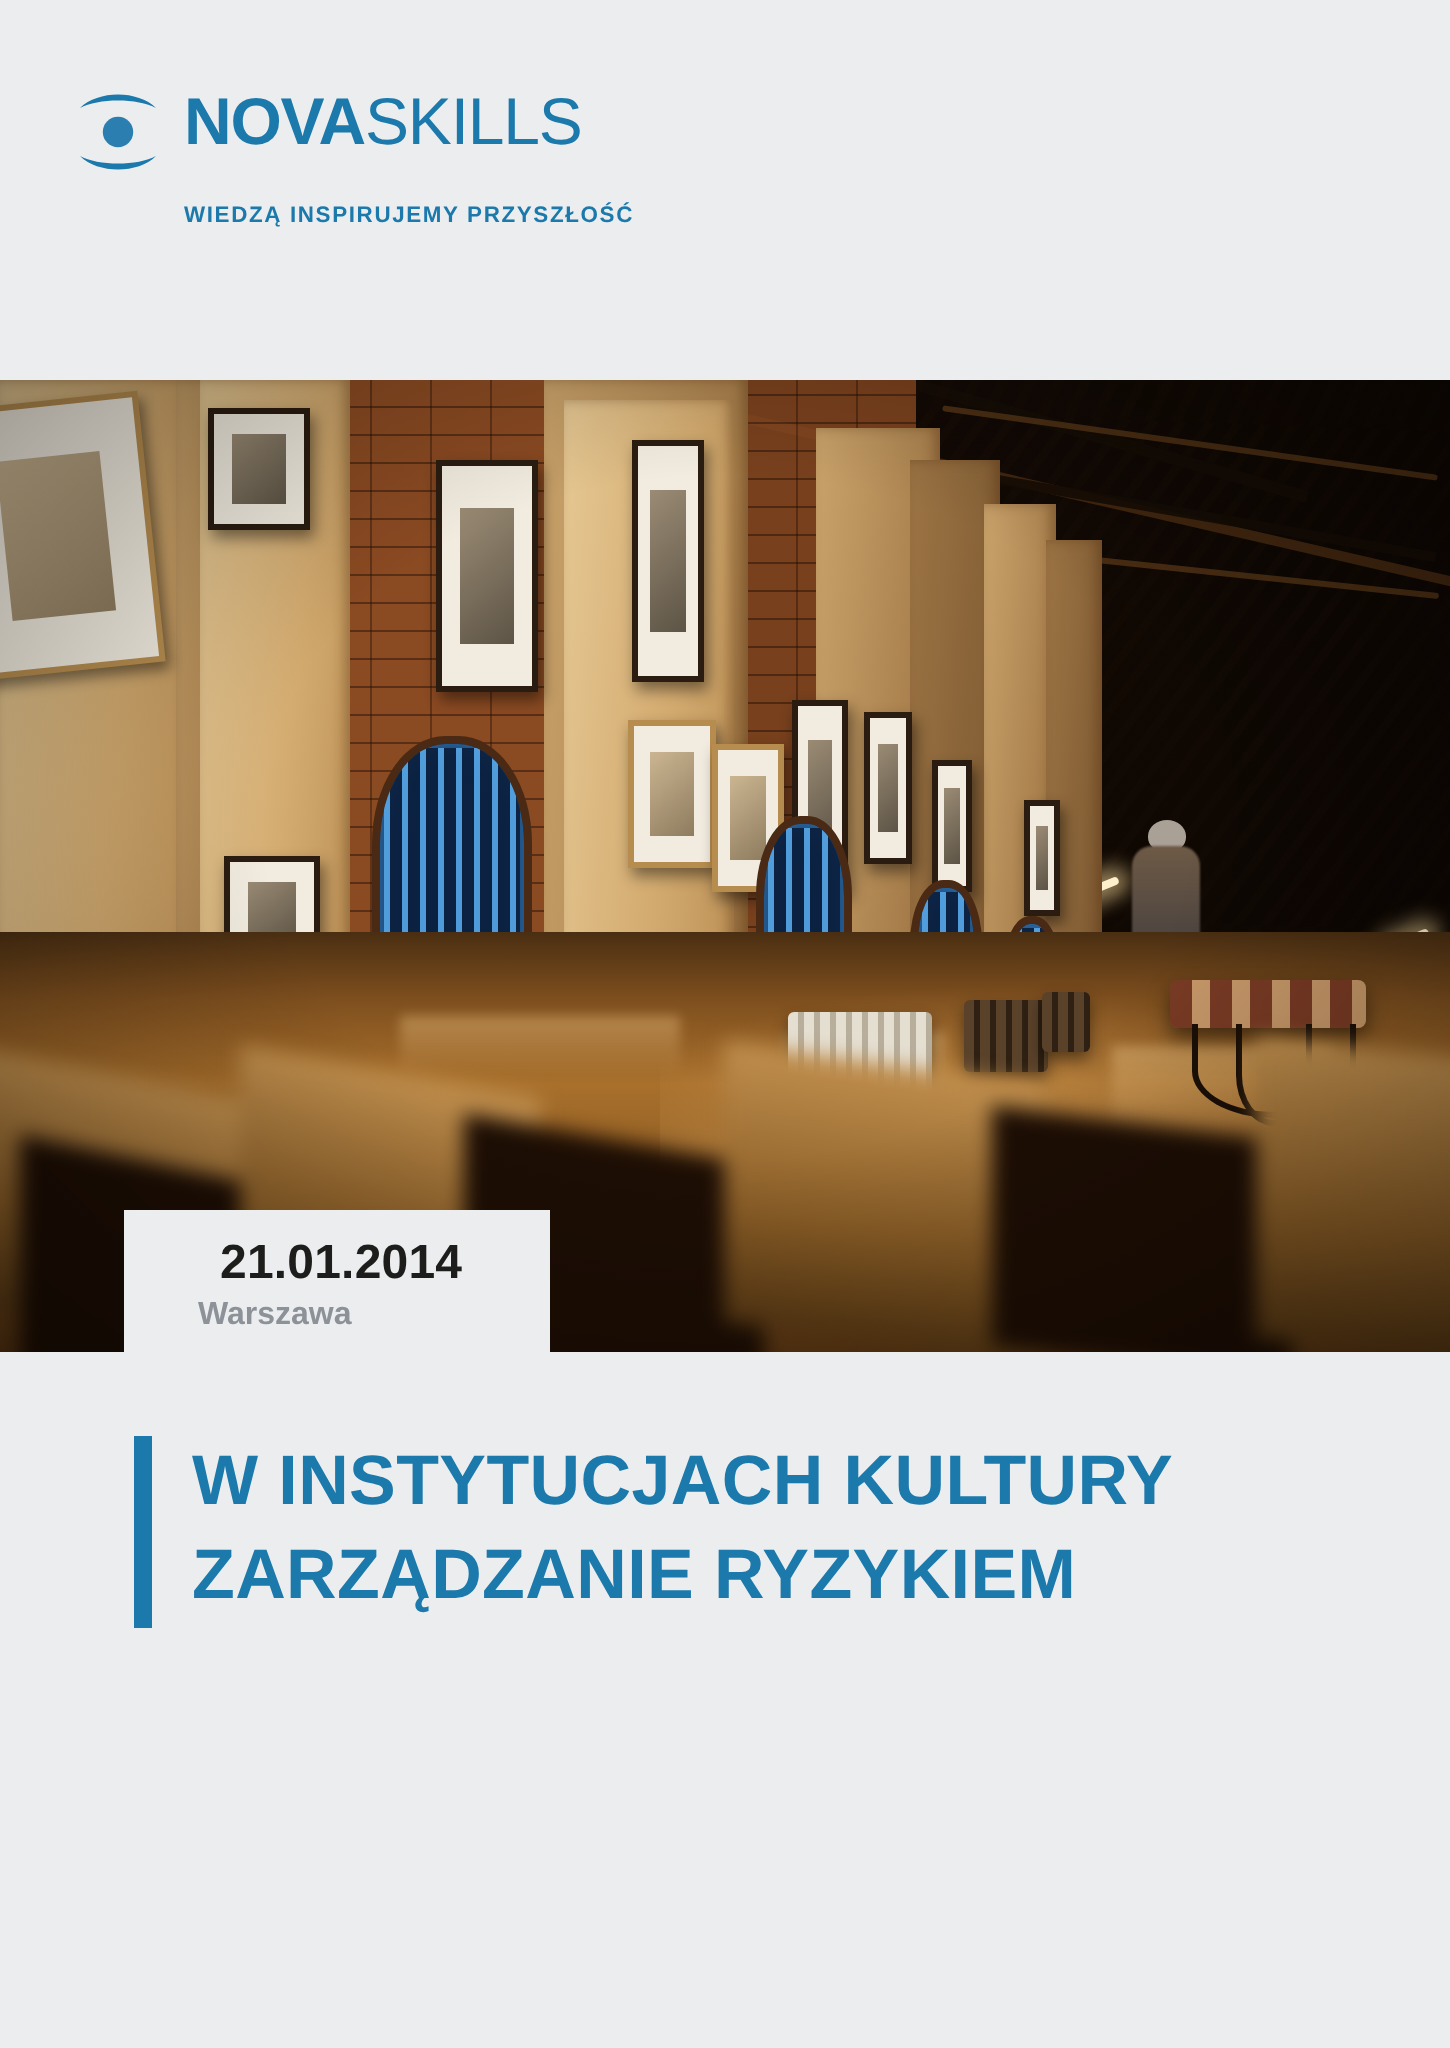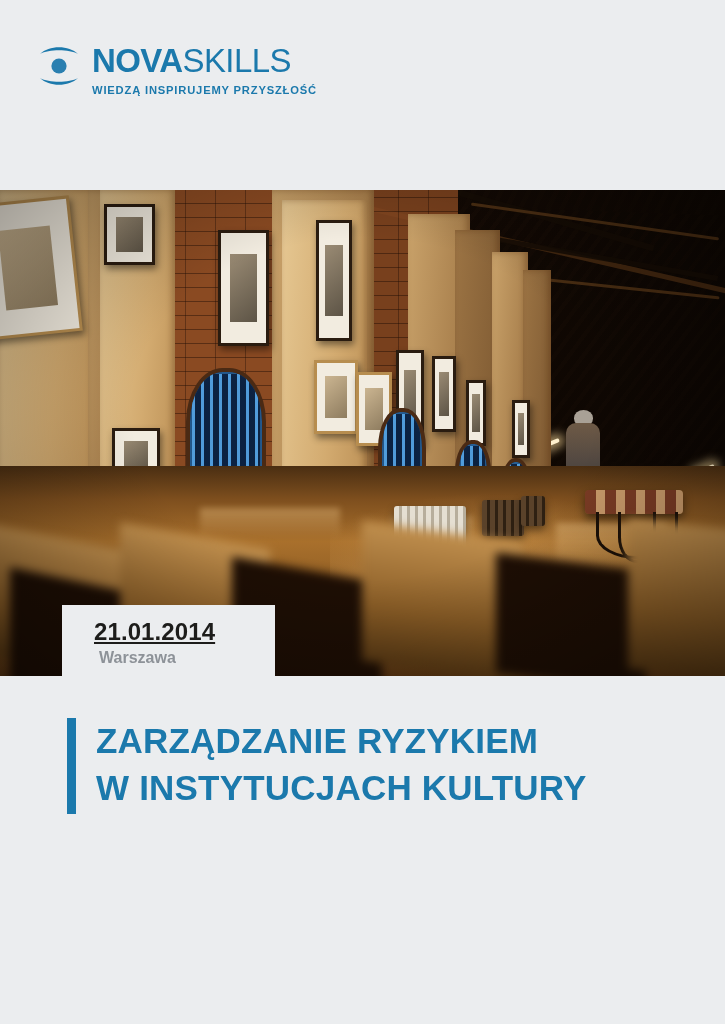"WIEDZĄ INSPIRUJEMY PRZYSZŁOŚĆ" .logo-tagline { margin-top: 6px -> 24px }
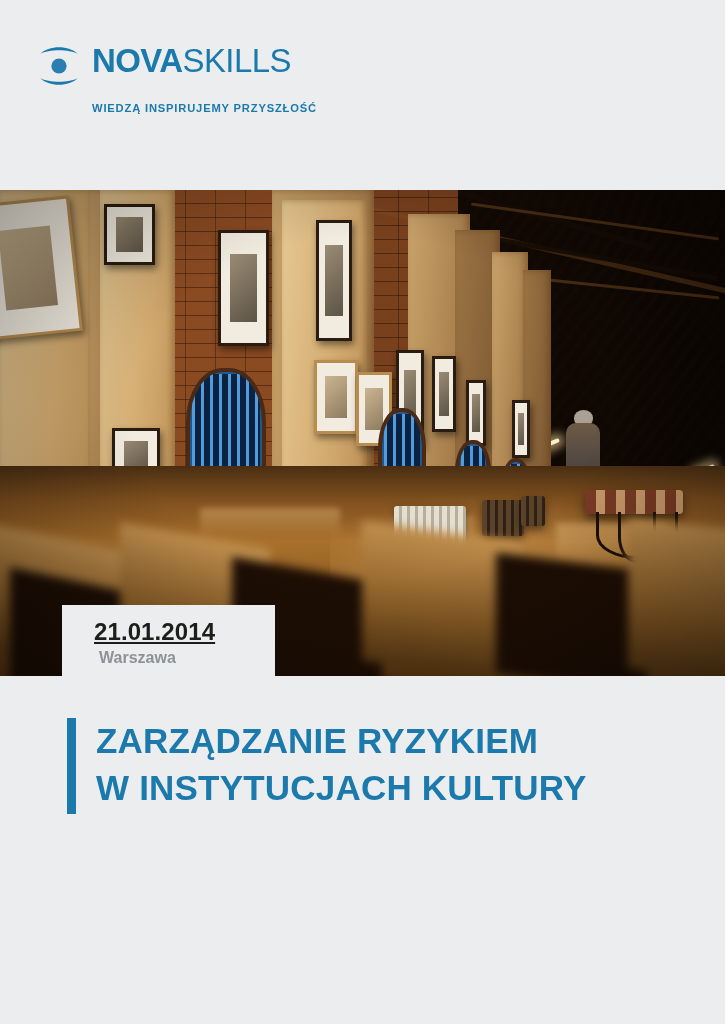"21.01.2014" .date-value { left: 32px -> 48px; text-decoration: underline -> none }
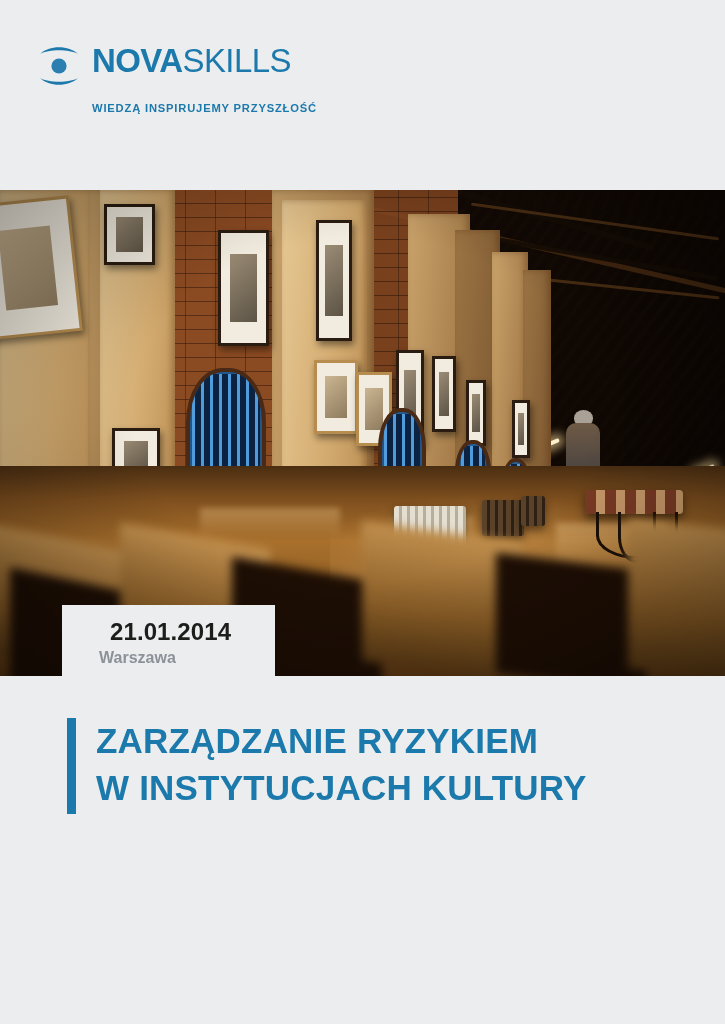"ZARZĄDZANIE RYZYKIEM" div.title-line { order: before "W INSTYTUCJACH KULTURY" -> after "W INSTYTUCJACH KULTURY" }
